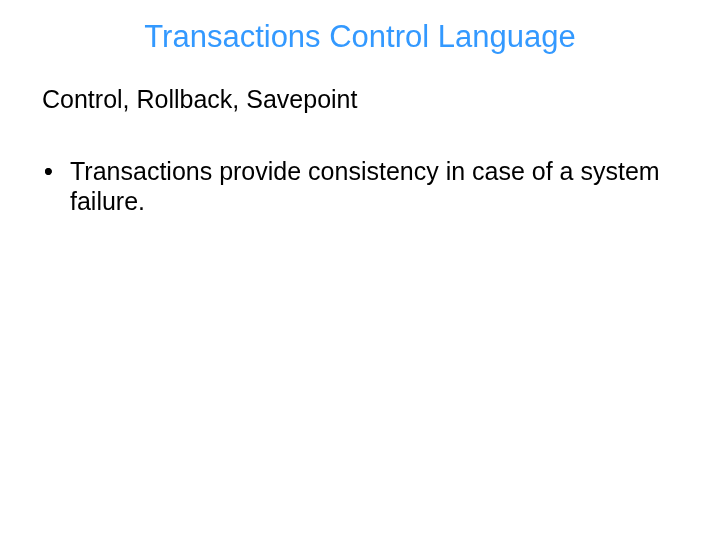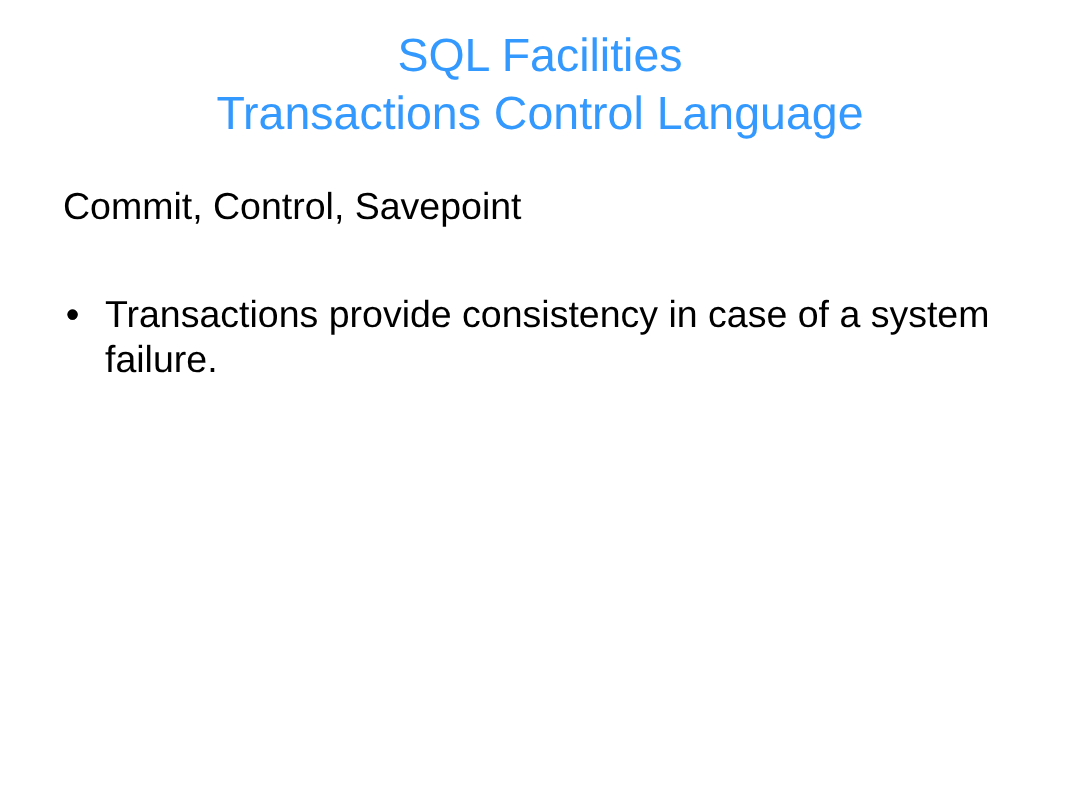"SQL Facilities" div.title-line { html: <div>SQL Facilities</div> -> none }
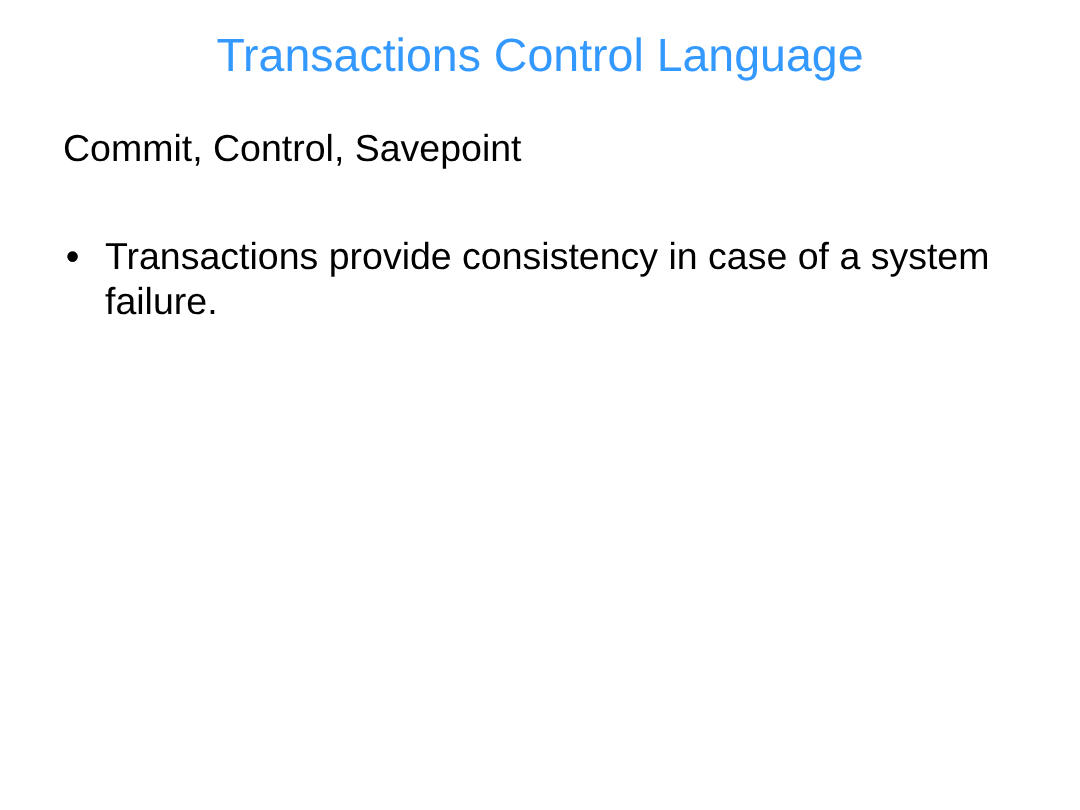"Commit, Control, Savepoint" div.subtitle { text: Commit, Control -> Control, Rollback }
